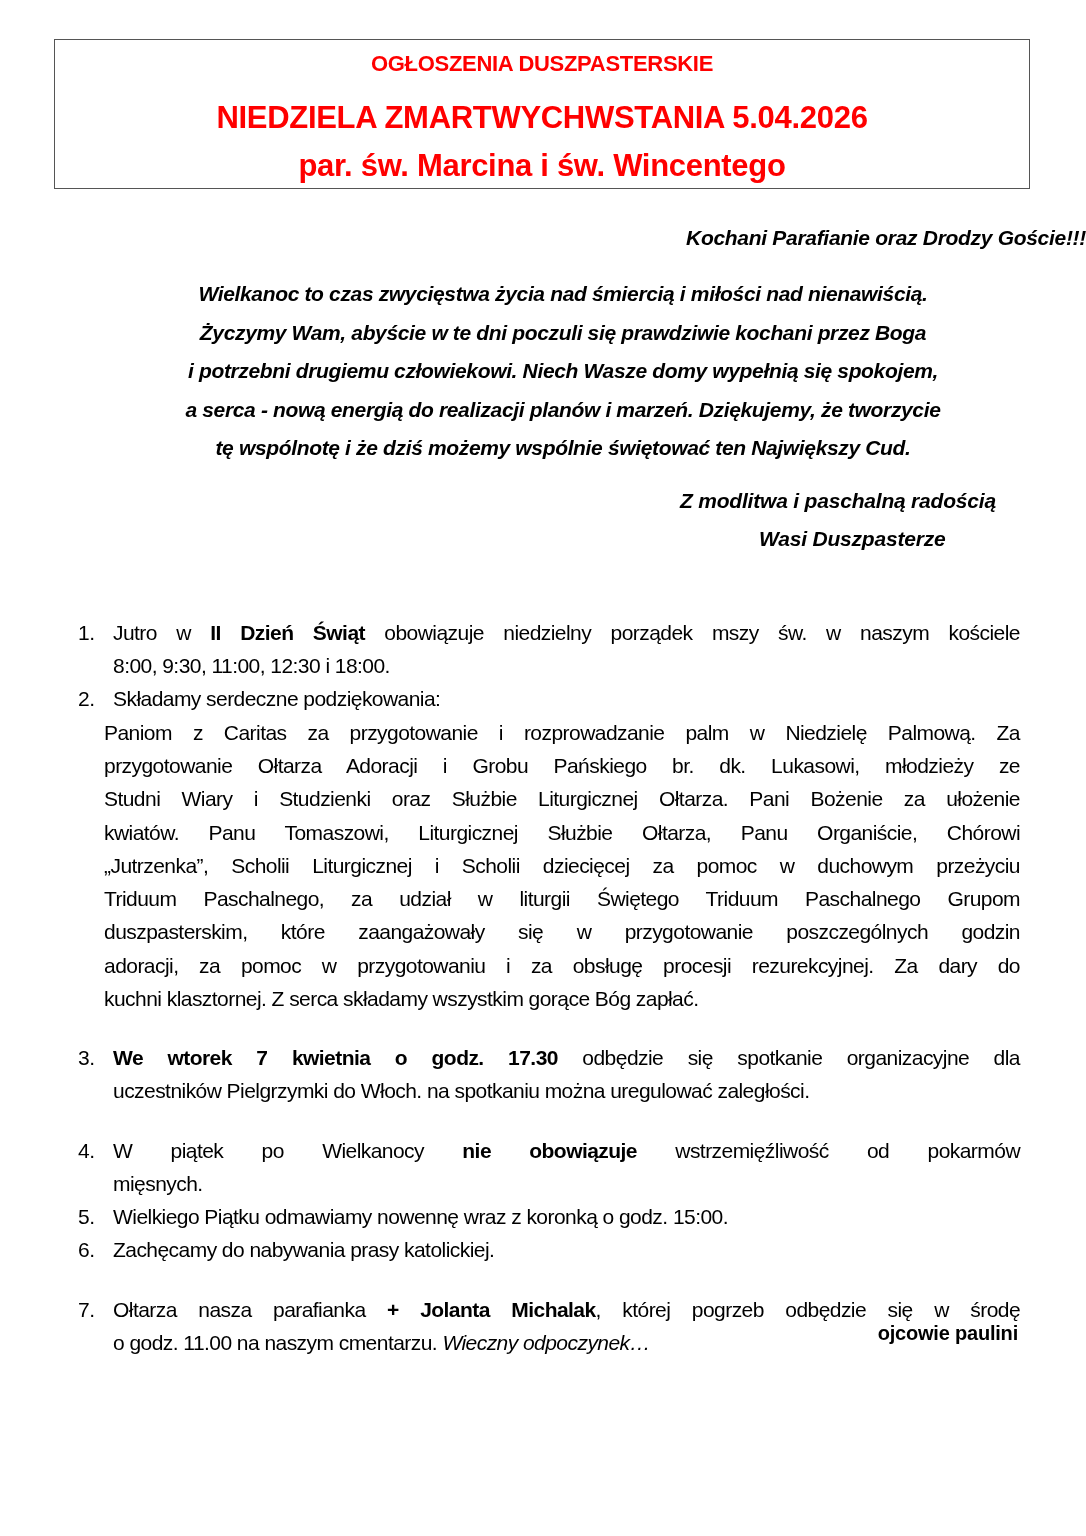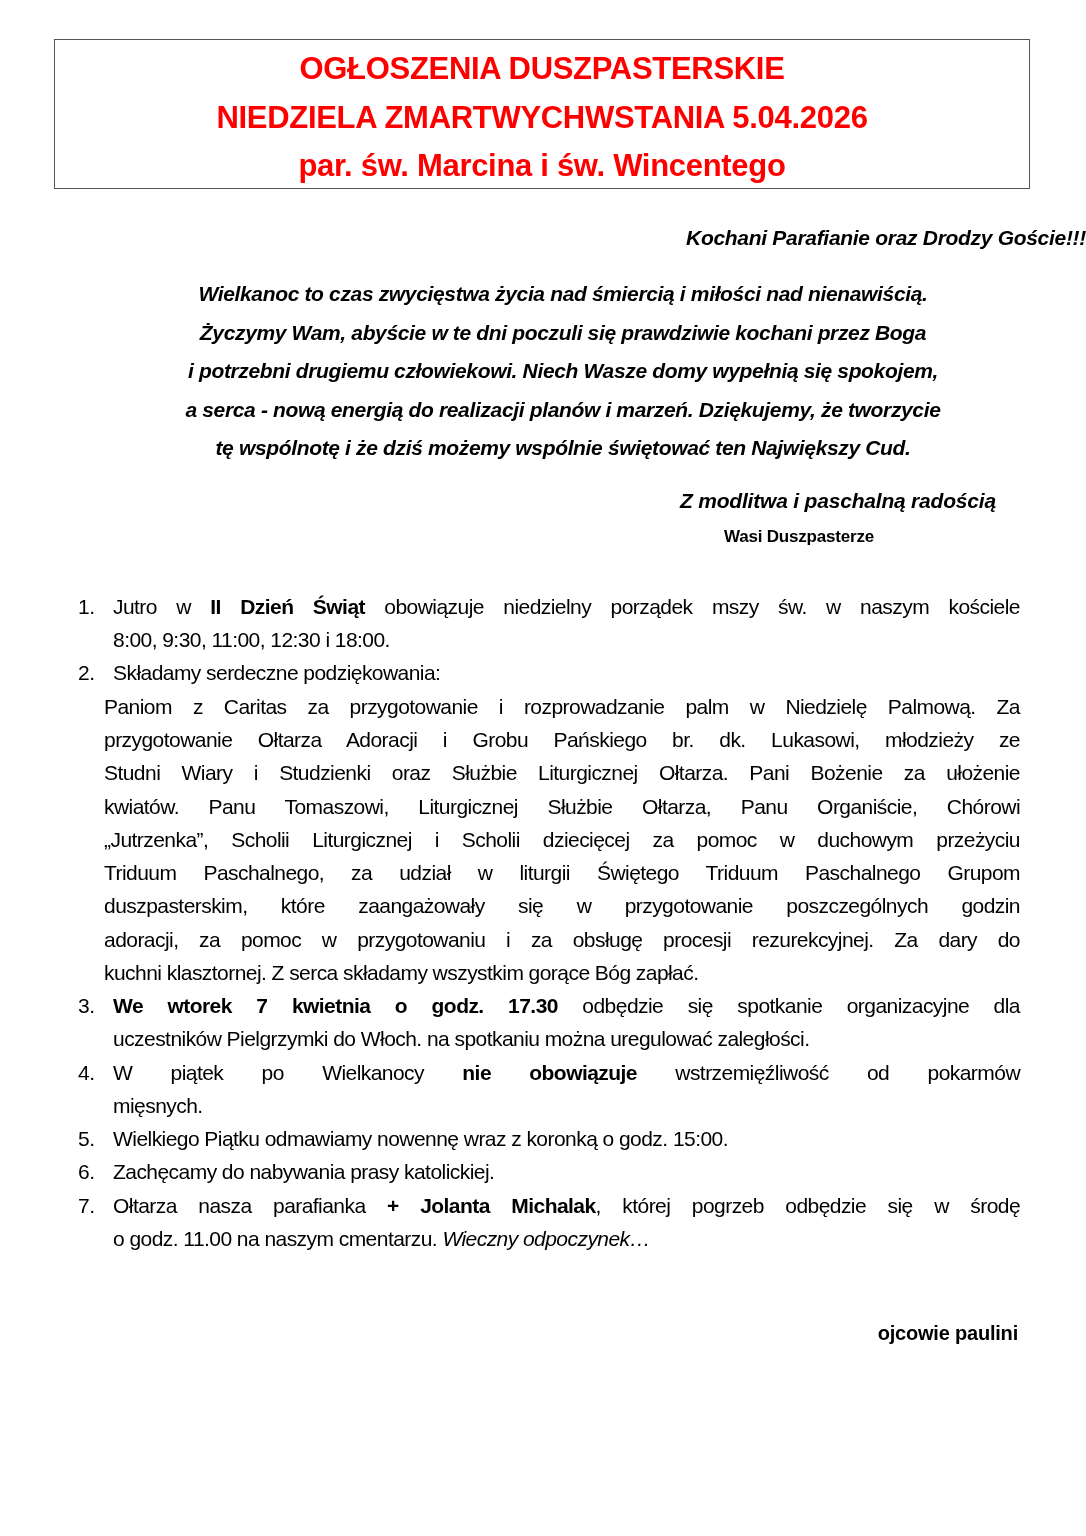"OGŁOSZENIA DUSZPASTERSKIE" .title-box .t1 { font-size: 31px -> 22px }
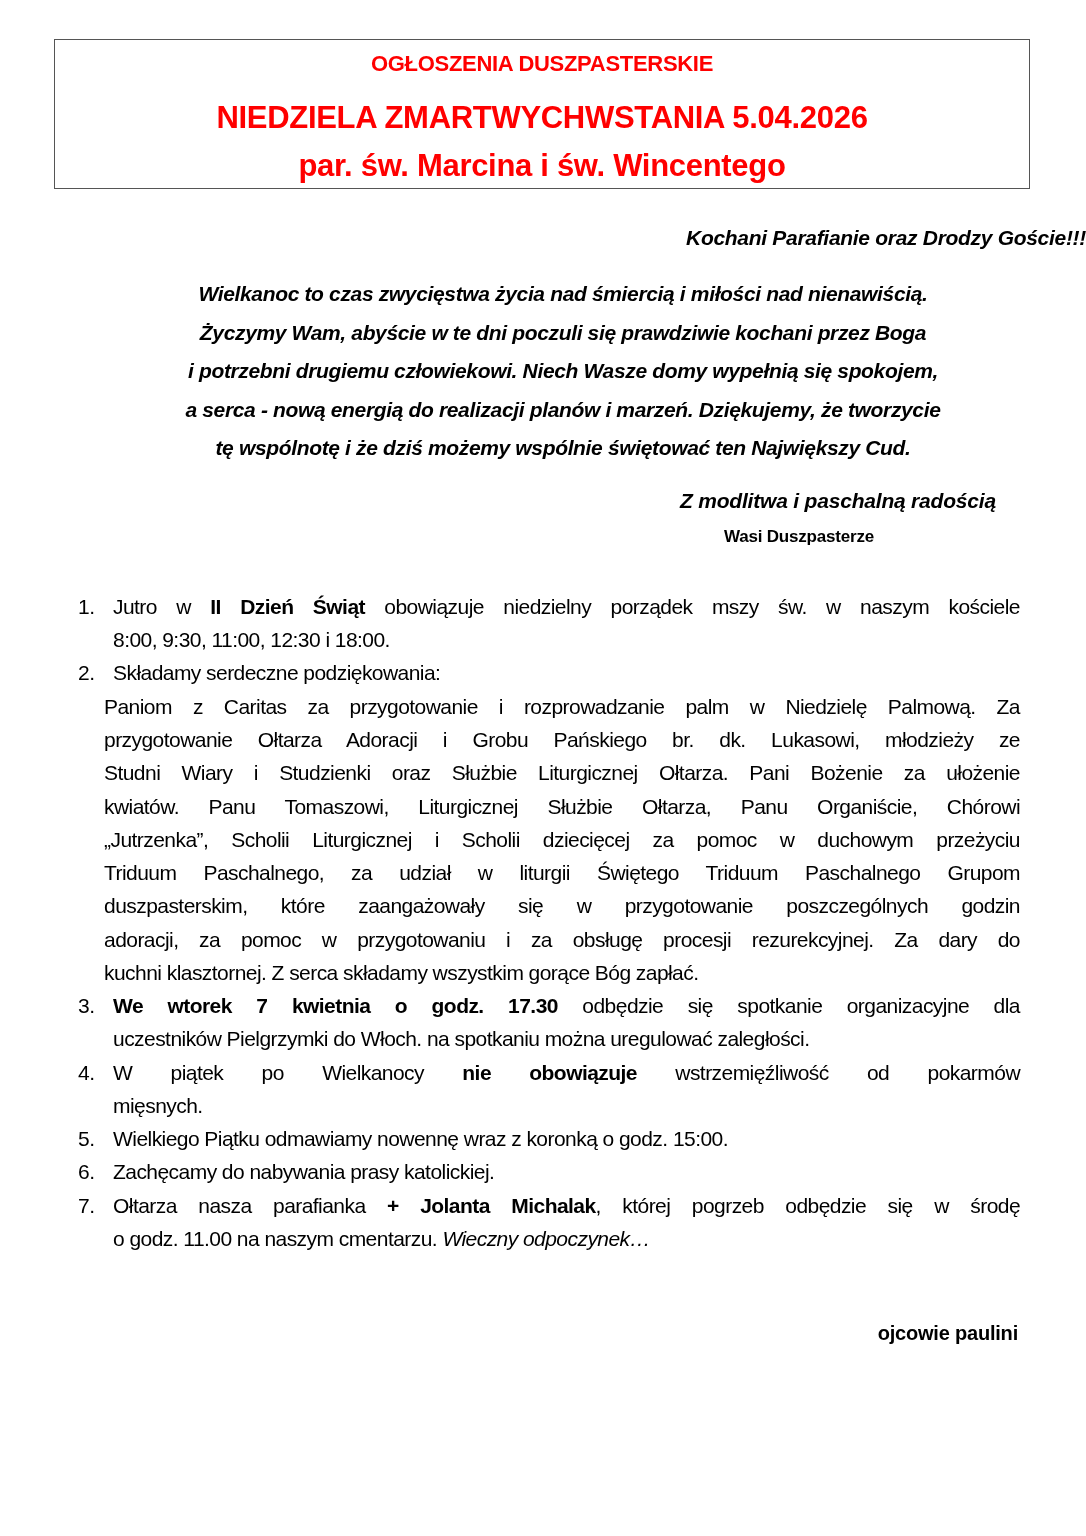"Wasi Duszpasterze" .sign2 { font-size: 17px -> 21px; font-style: none -> italic; left: 724px -> 759px }
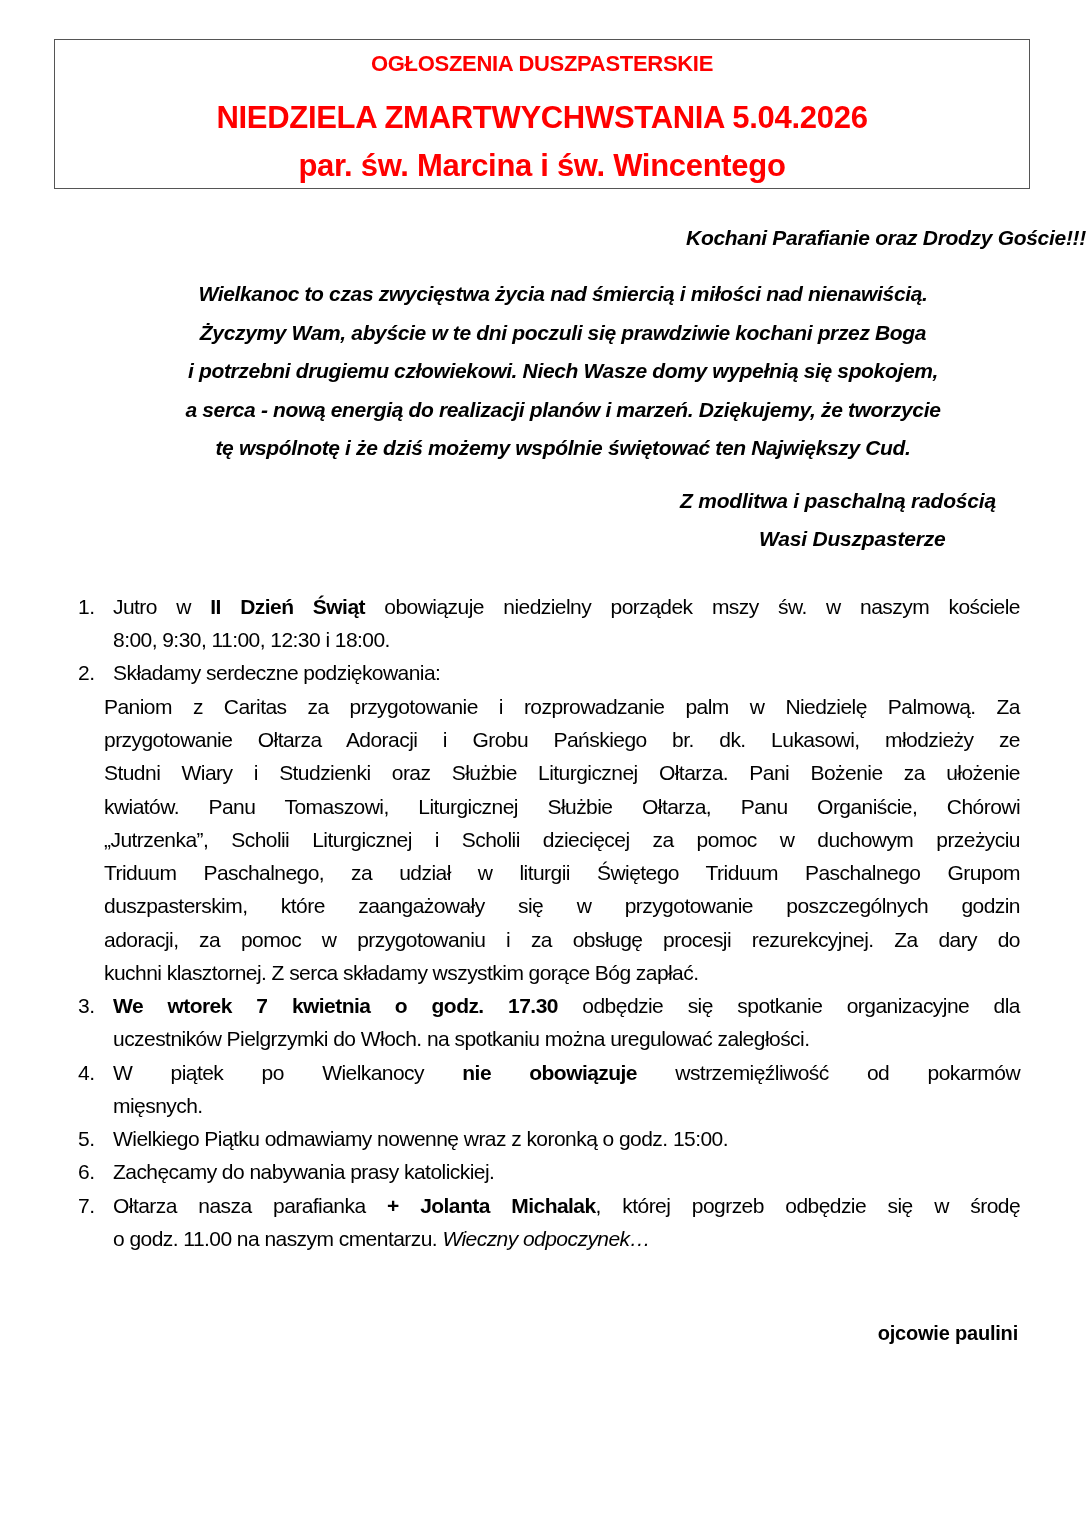"Jutro w II Dzień Świąt" .li .just { margin-top: none -> 26px }
